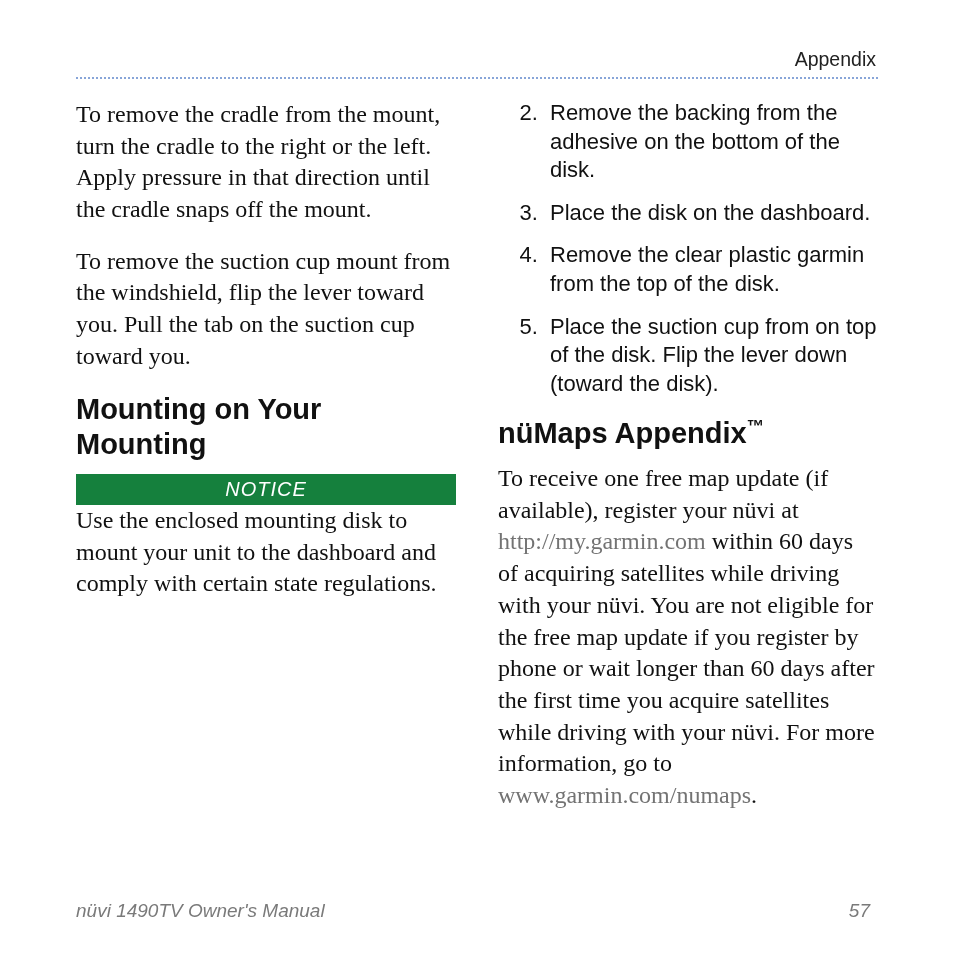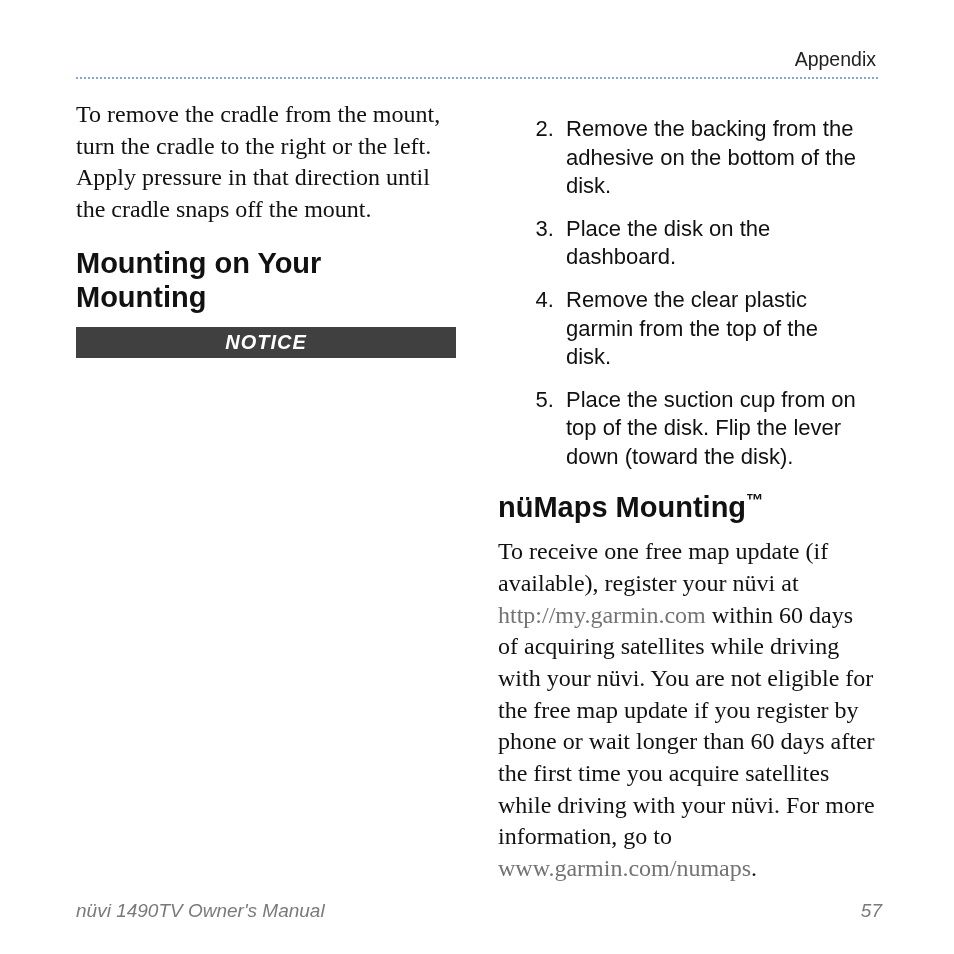"Remove the backing from the" ol.steps { margin: 16px -> 0 }
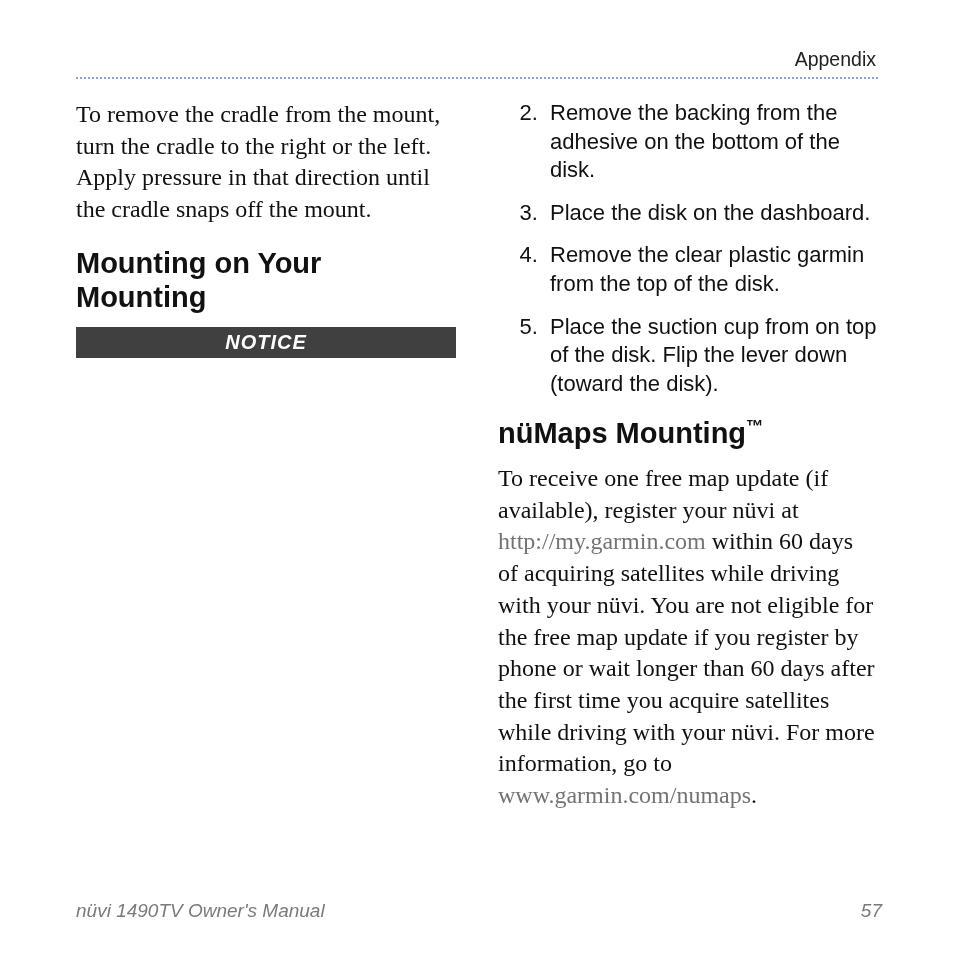"To remove the suction cup" p.body { html: none -> <p>To remove the suction cup mount from the windshield, flip the lever toward you. Pull the tab on the suction cup toward you.</p> }
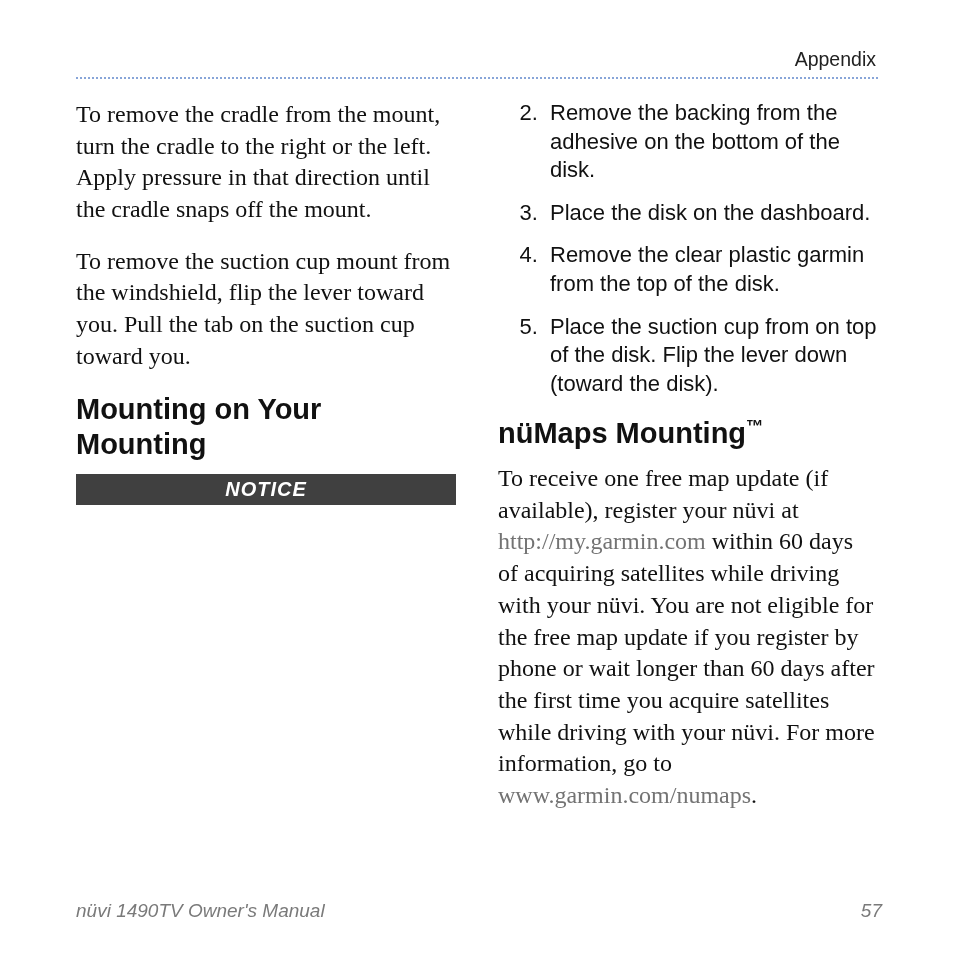"nüMaps Mounting" span { text: Mounting -> Appendix }
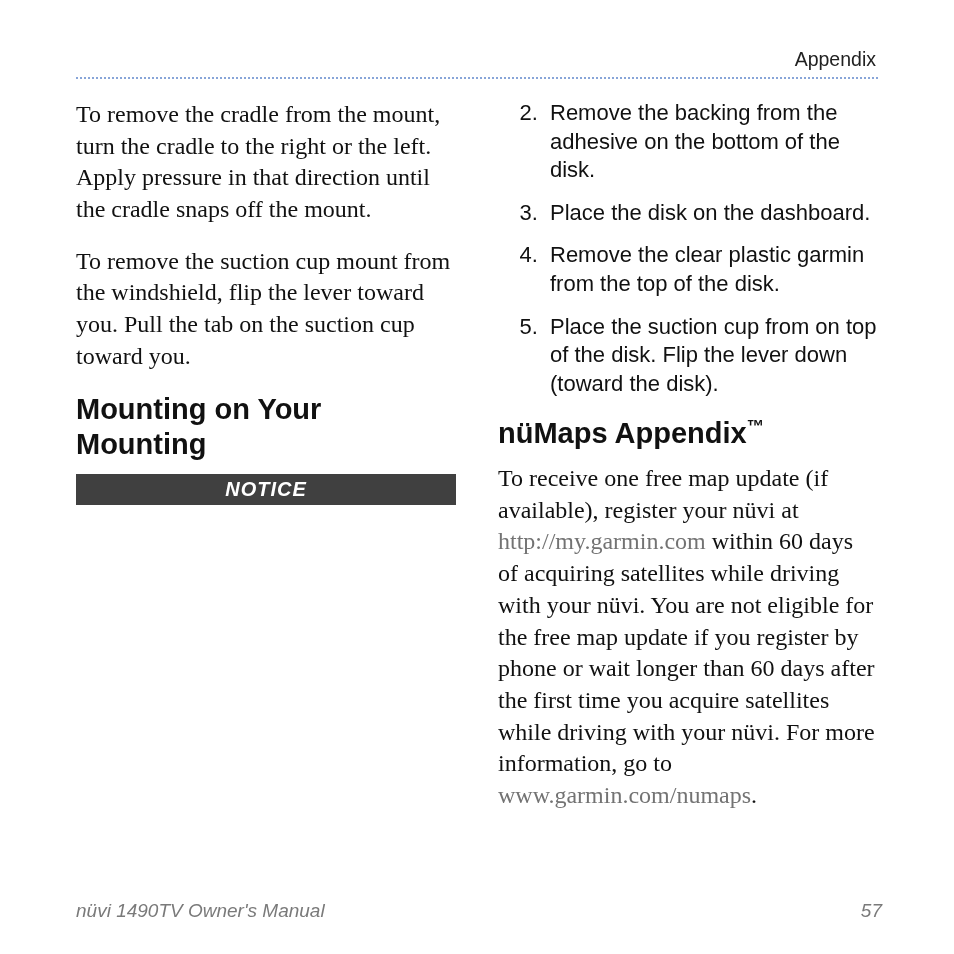"NOTICE" .notice-bar { background: #404040 -> #15803d; font-weight: bold -> normal }
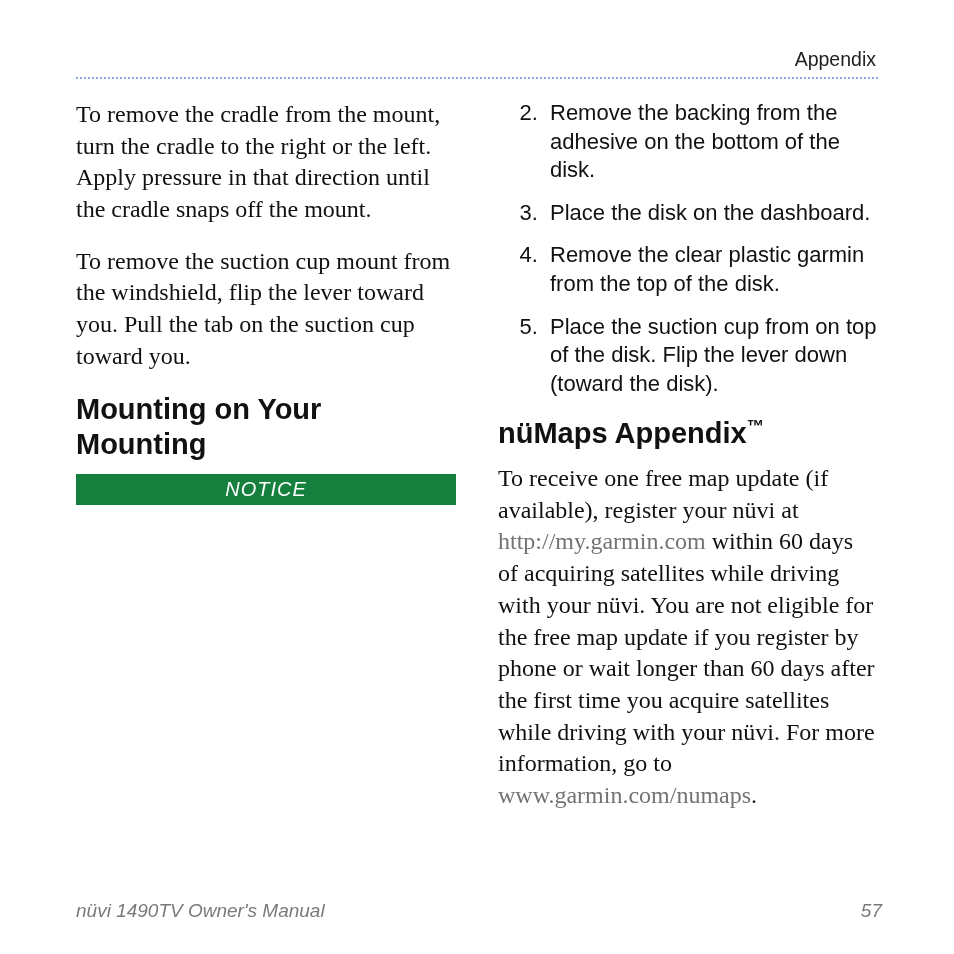"Use the enclosed mounting disk" p.body { html: none -> <p>Use the enclosed mounting disk to mount your unit to the dashboard and comply with certain state regulations.</p> }
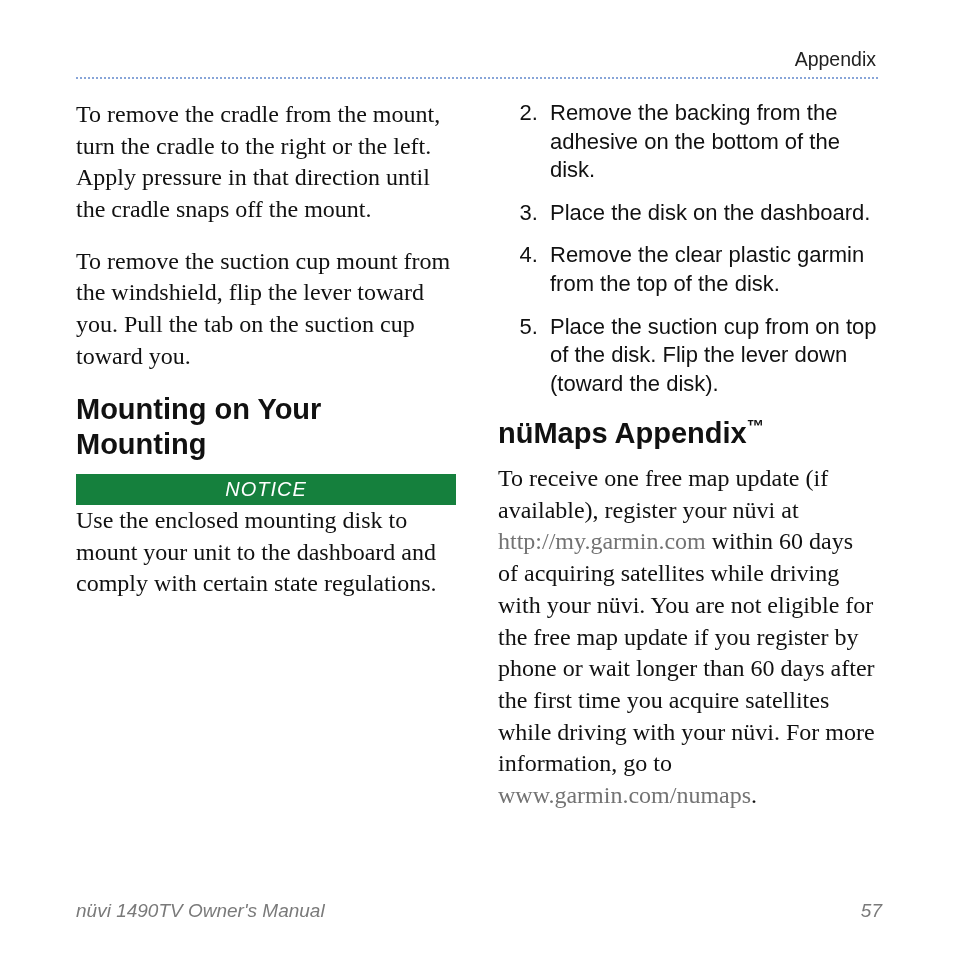"nüvi 1490TV Owner's Manual" .footer { right: 72px -> 84px }
